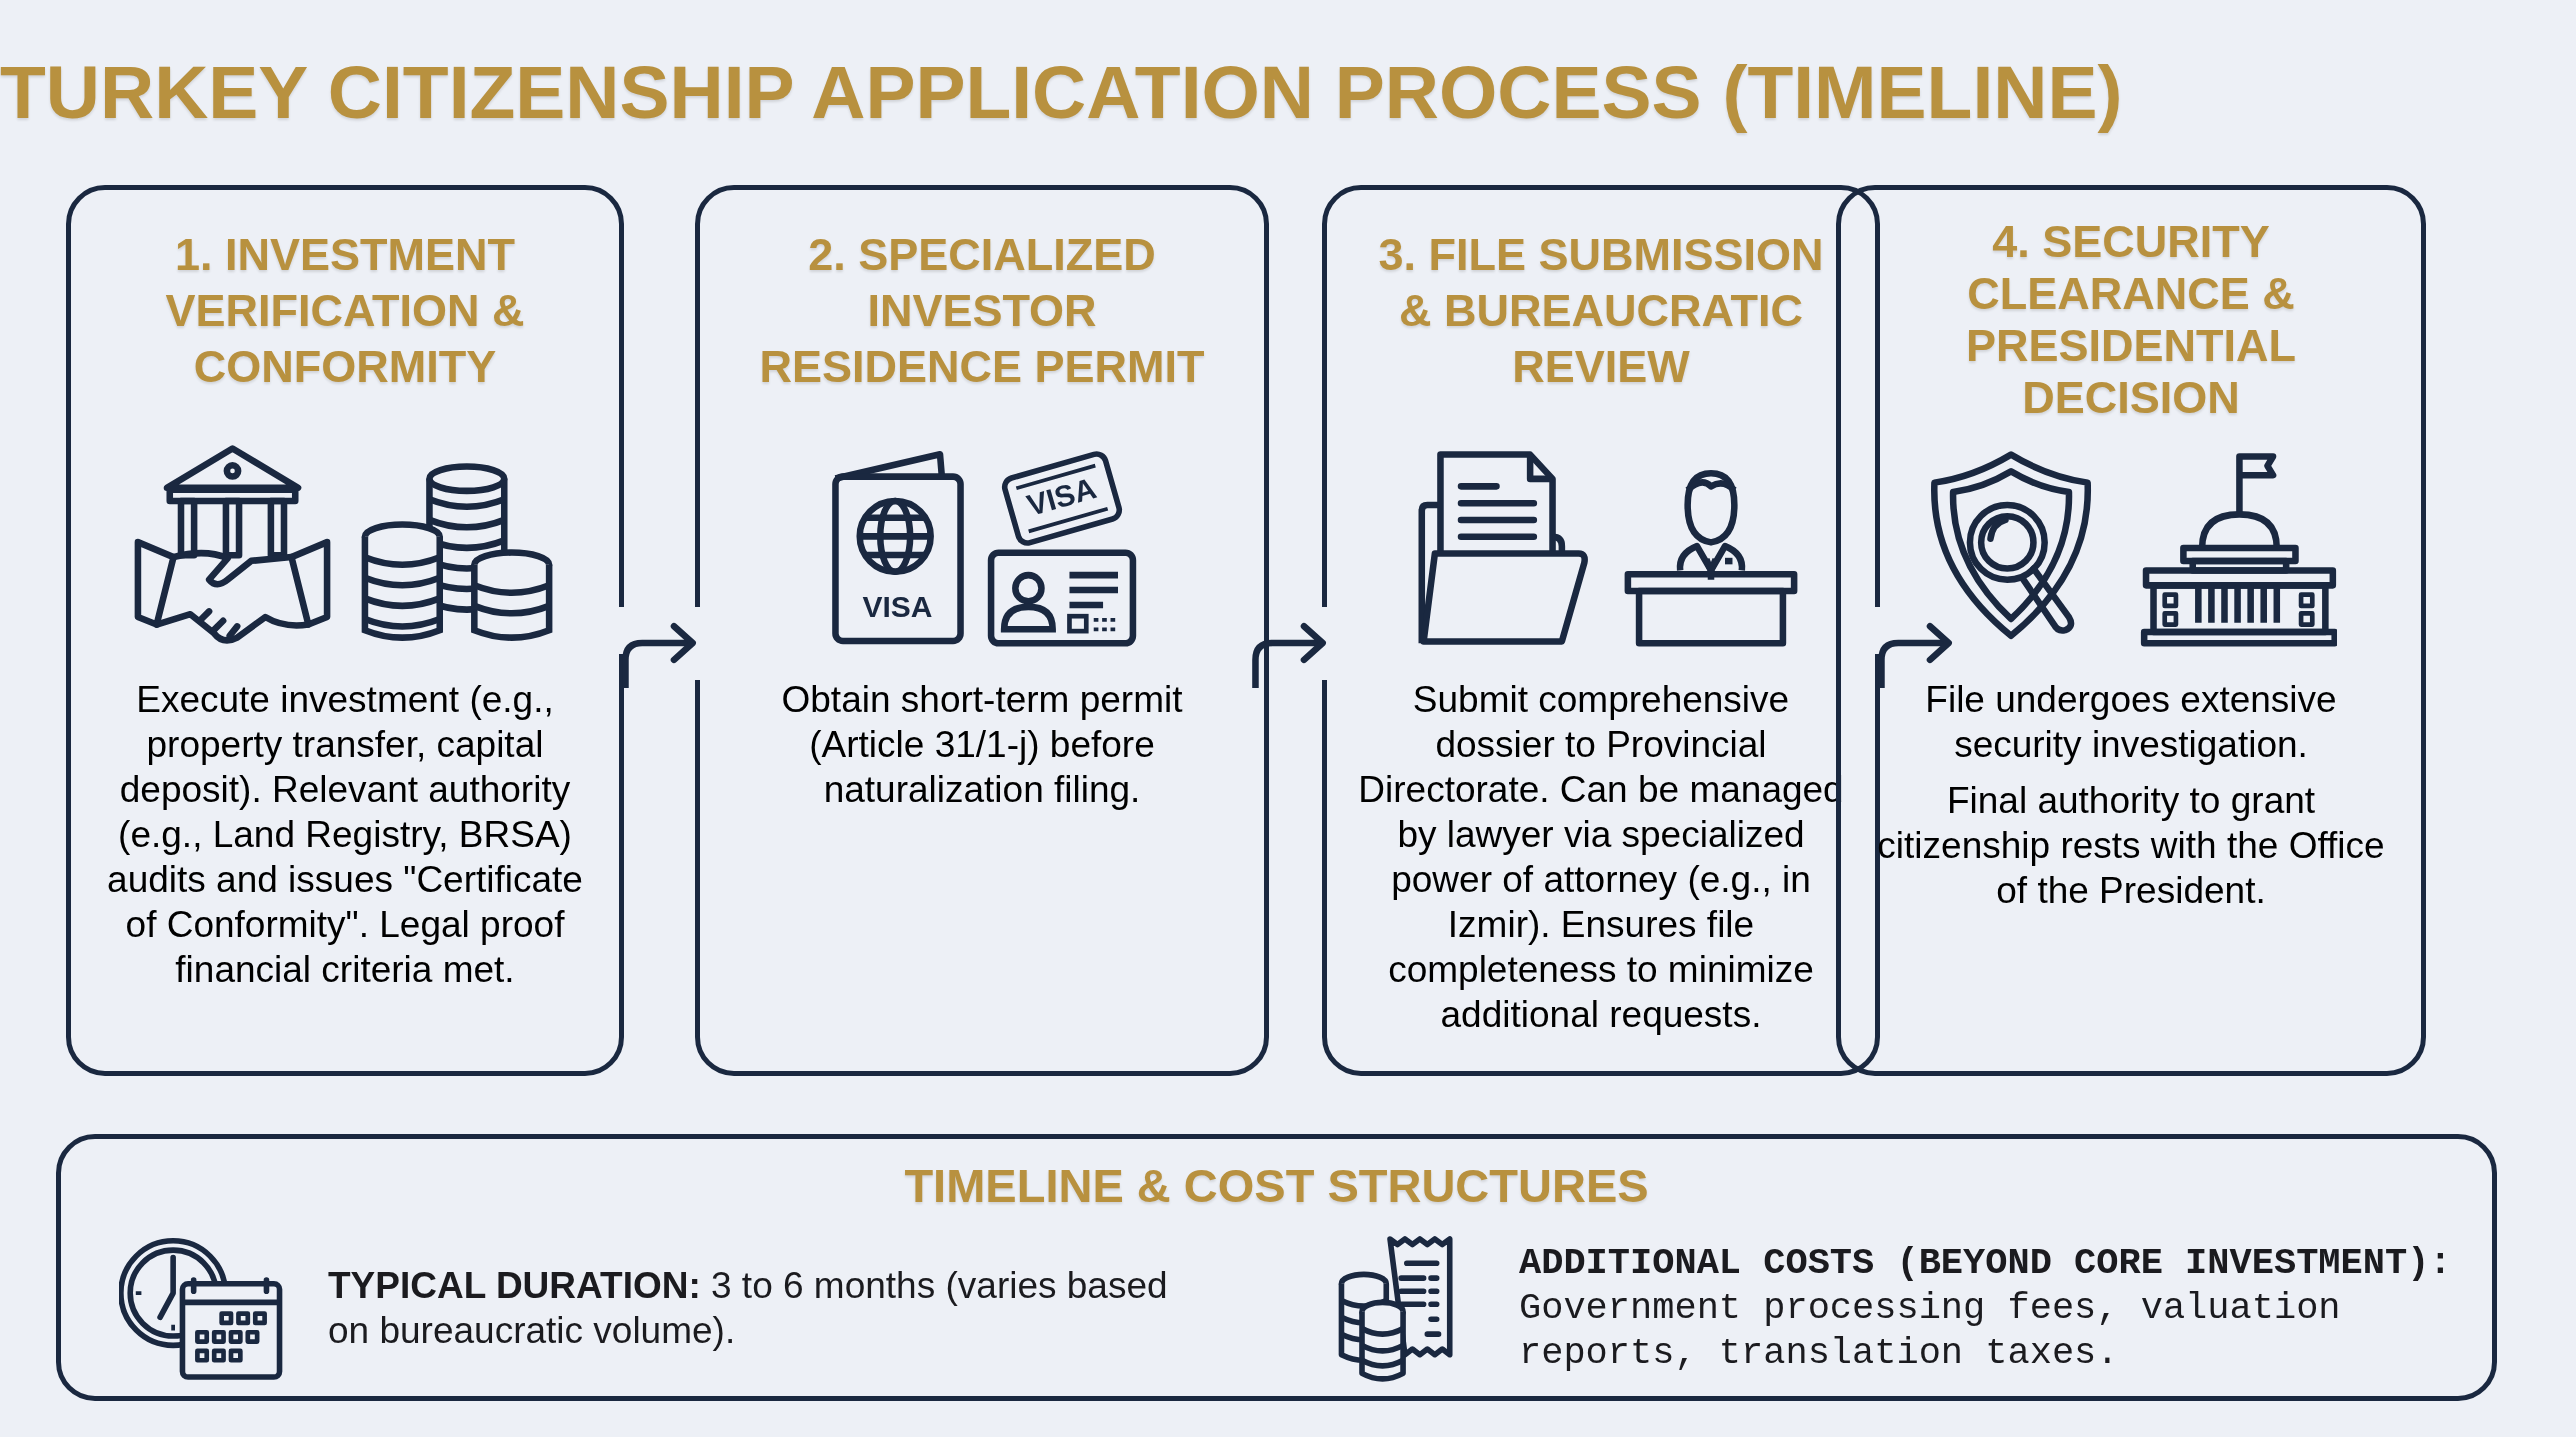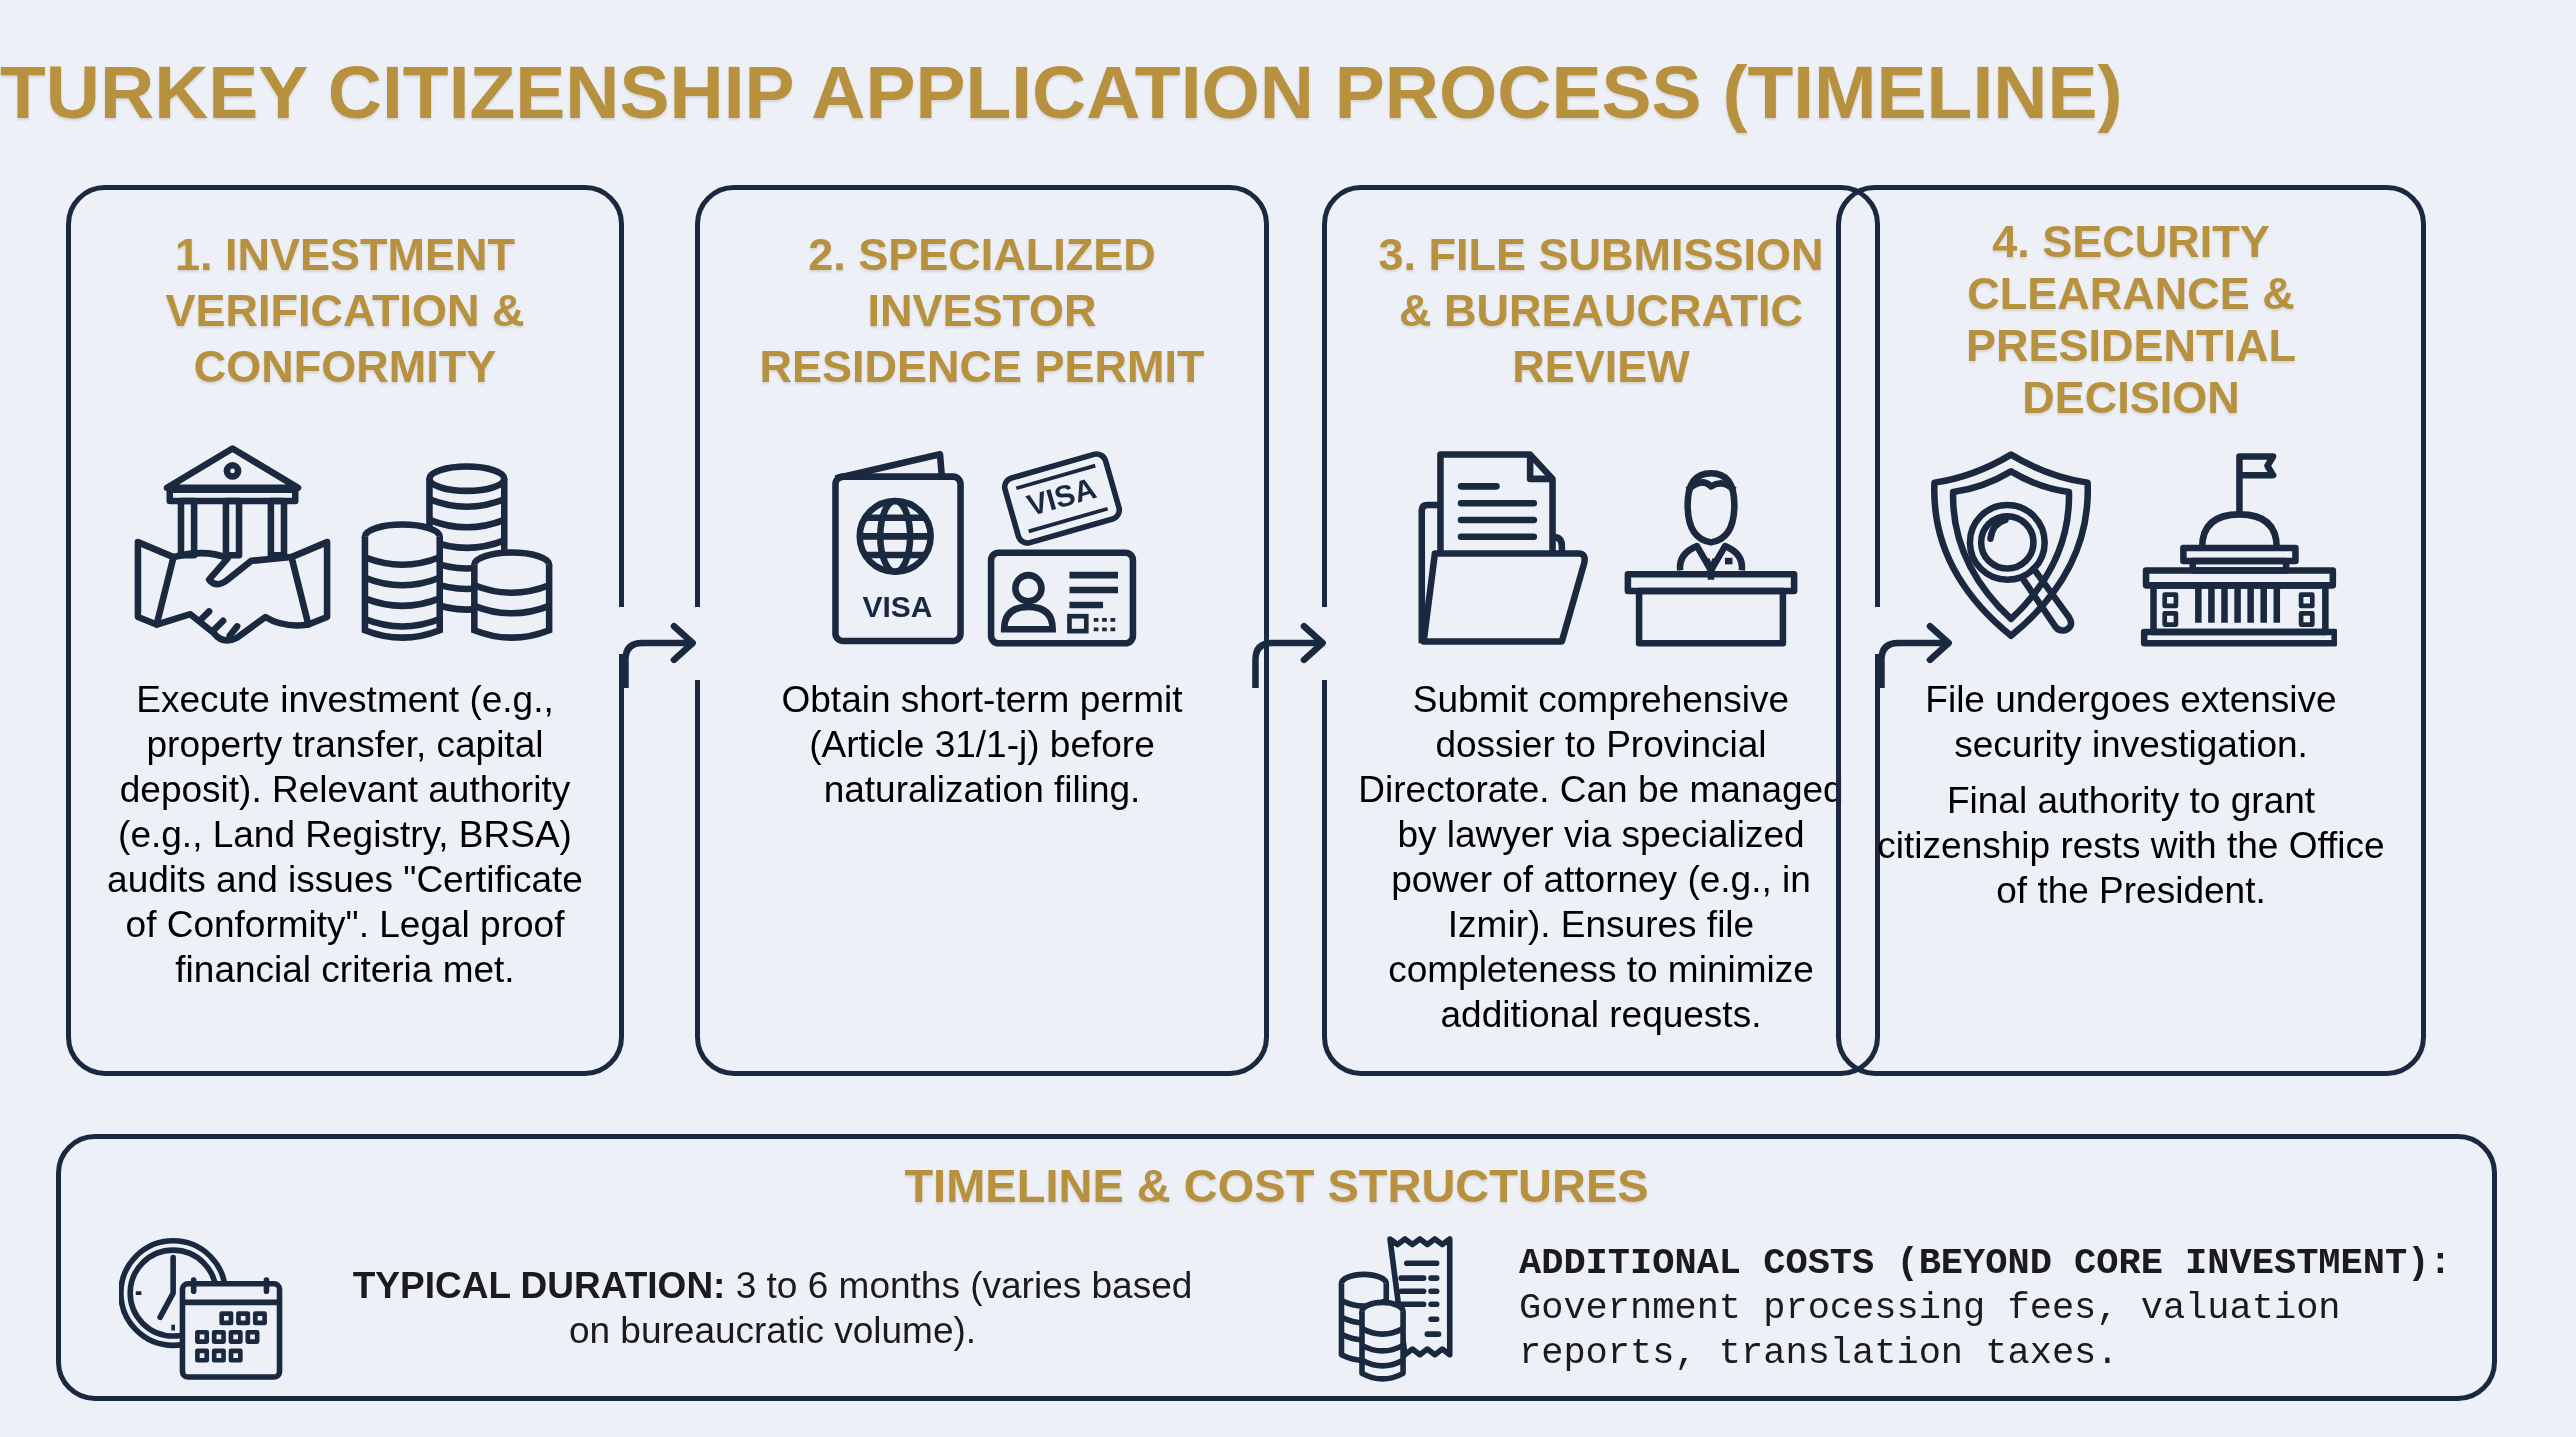"TYPICAL DURATION: 3 to 6" div.panel-item { text-align: center -> none }
